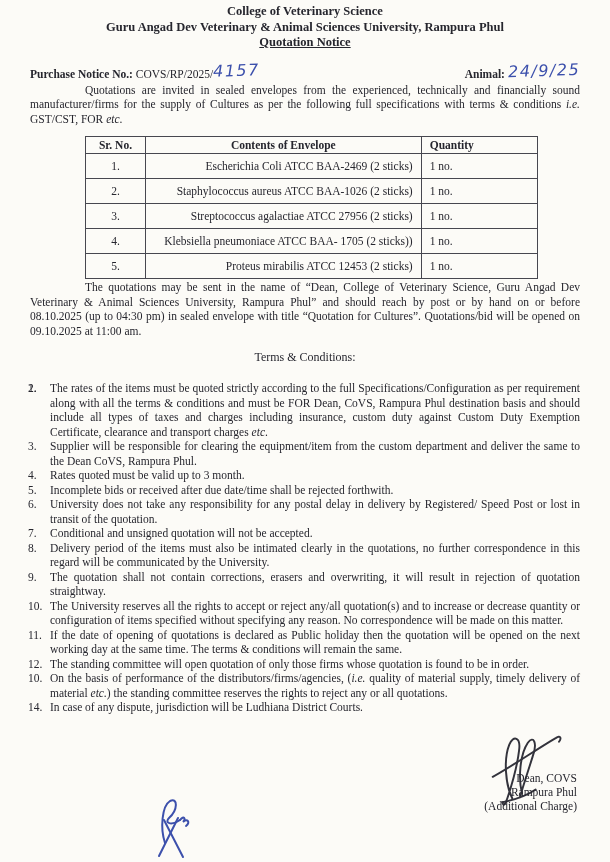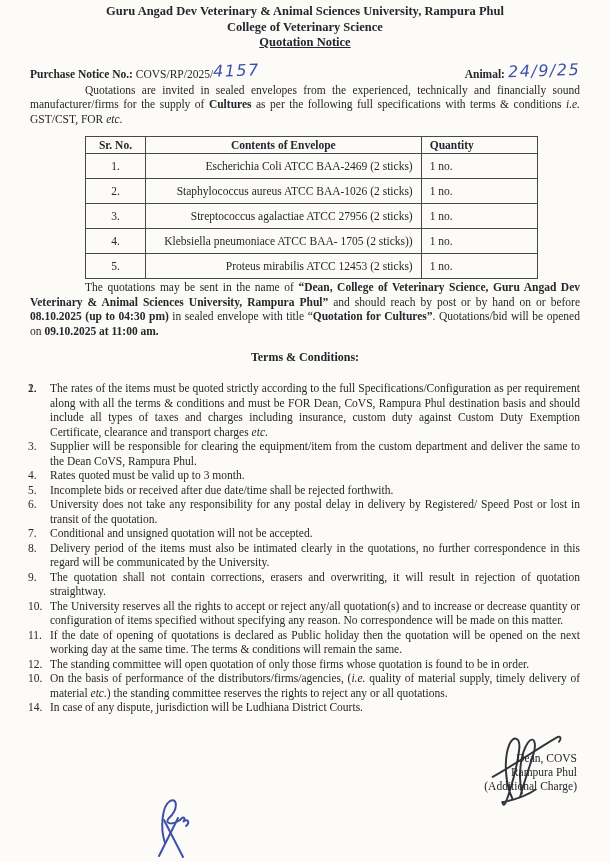"Guru Angad Dev Veterinary &" div.hdr-line { order: before "College of Veterinary Science" -> after "College of Veterinary Science" }
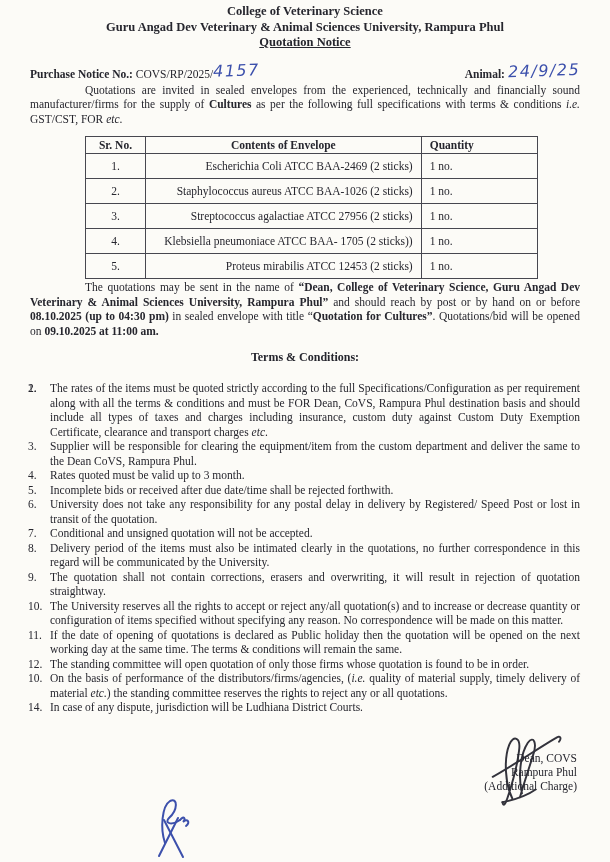"Cultures" .b, .seg-b { font-weight: bold -> normal }
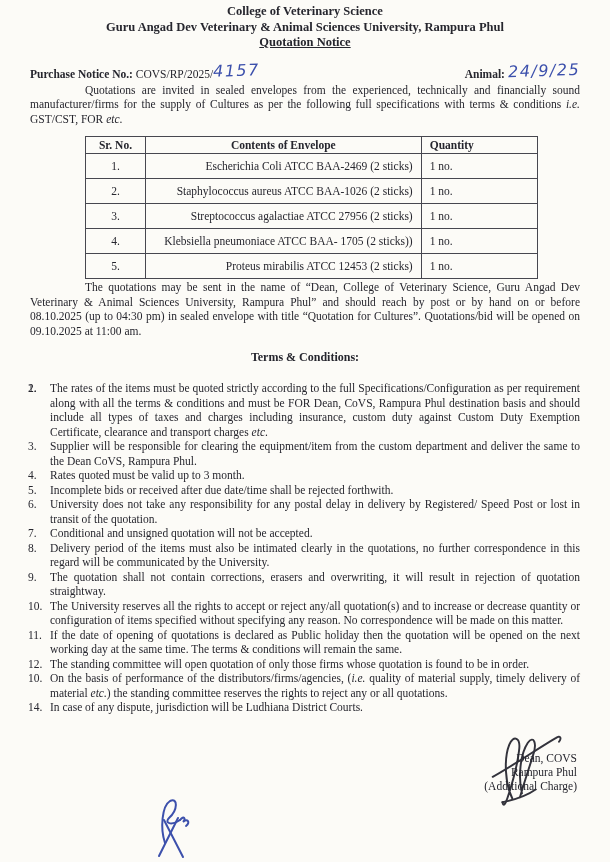"Terms & Conditions:" .terms-heading { font-weight: bold -> normal }
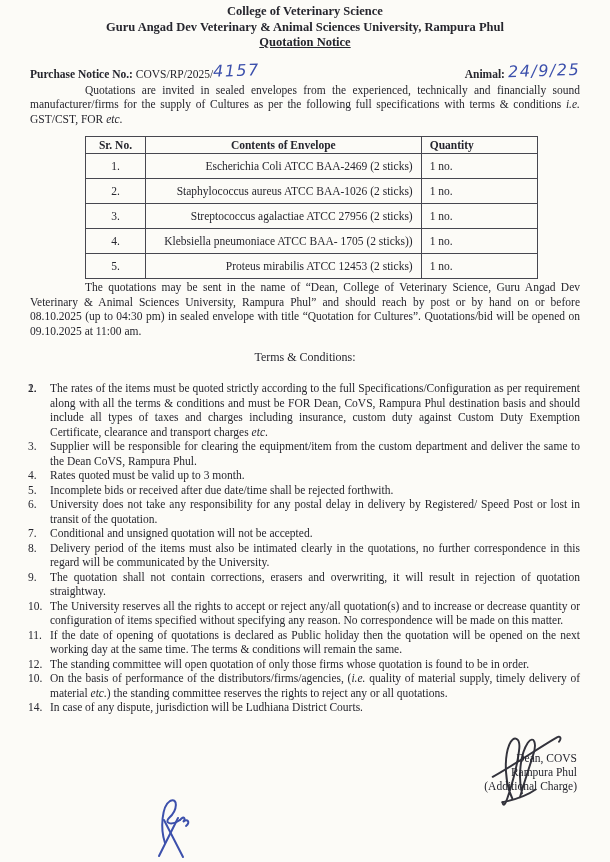"Dean, COVS" .sig-block { top: 752px -> 772px }
